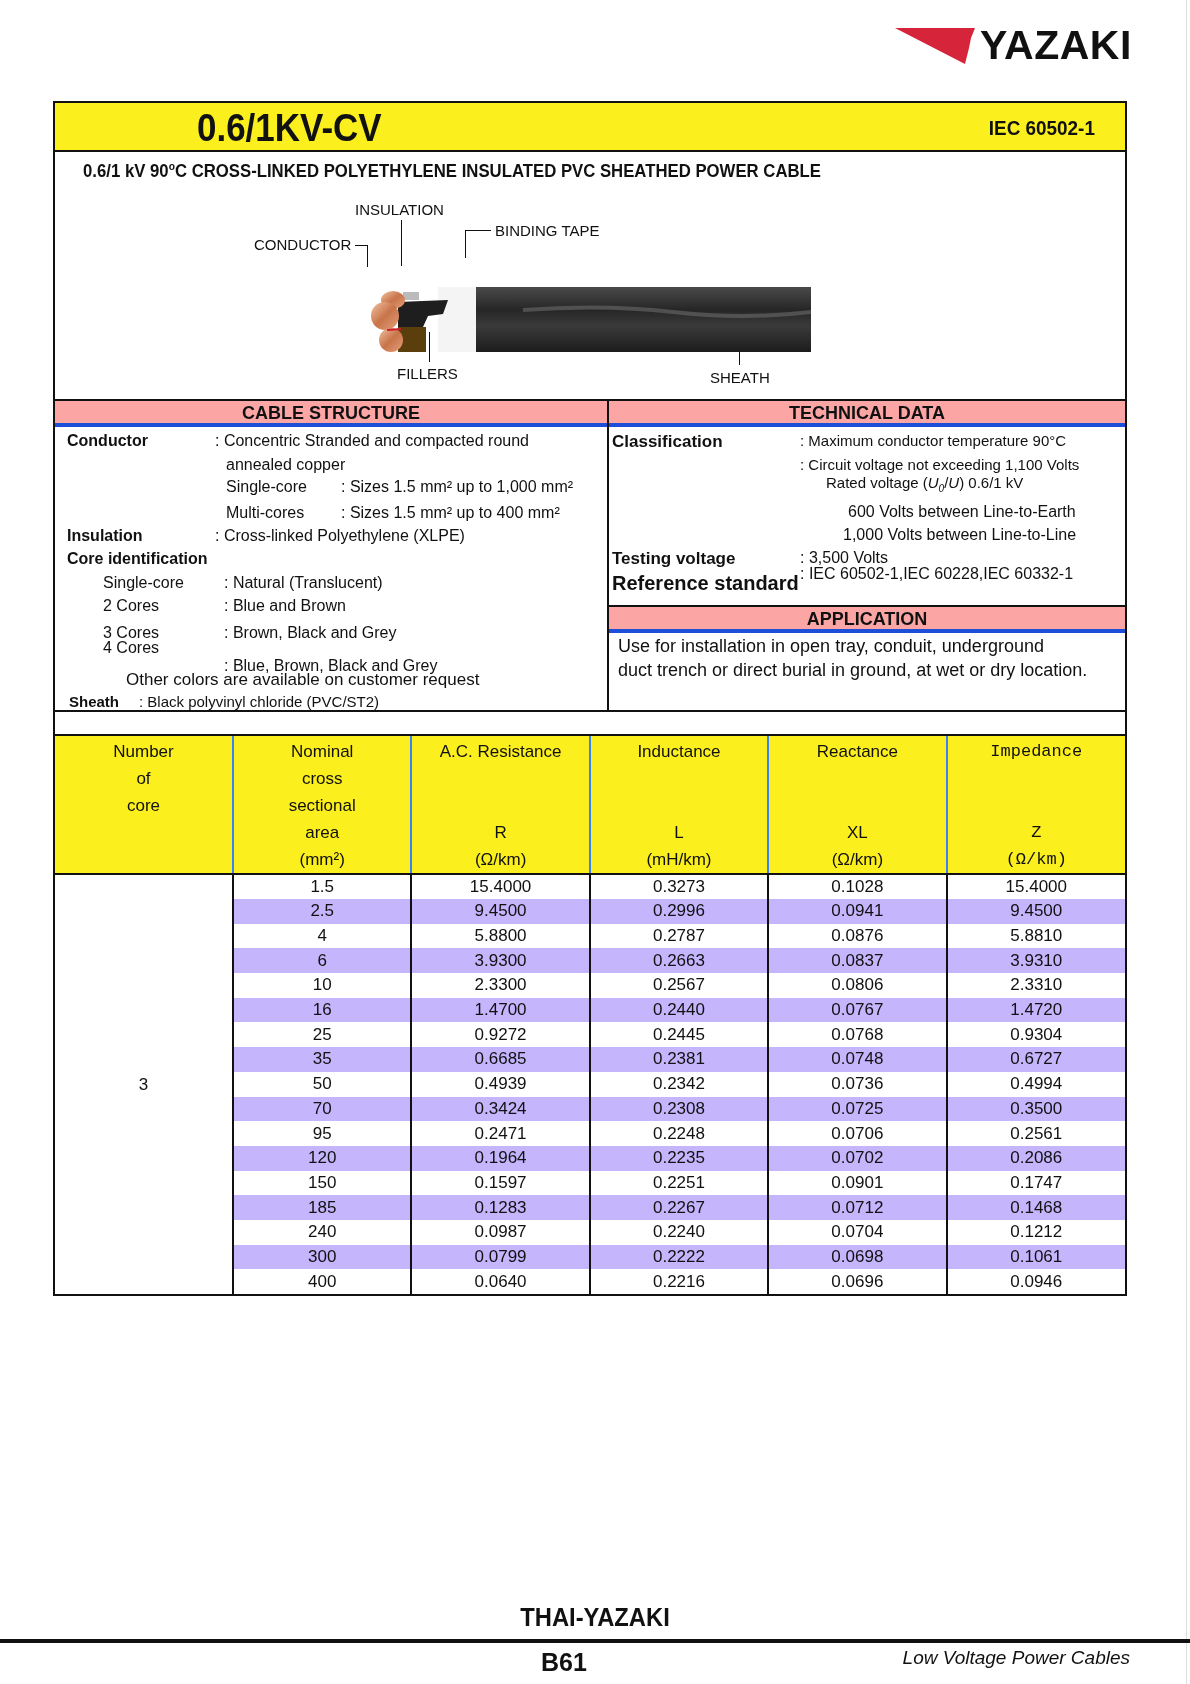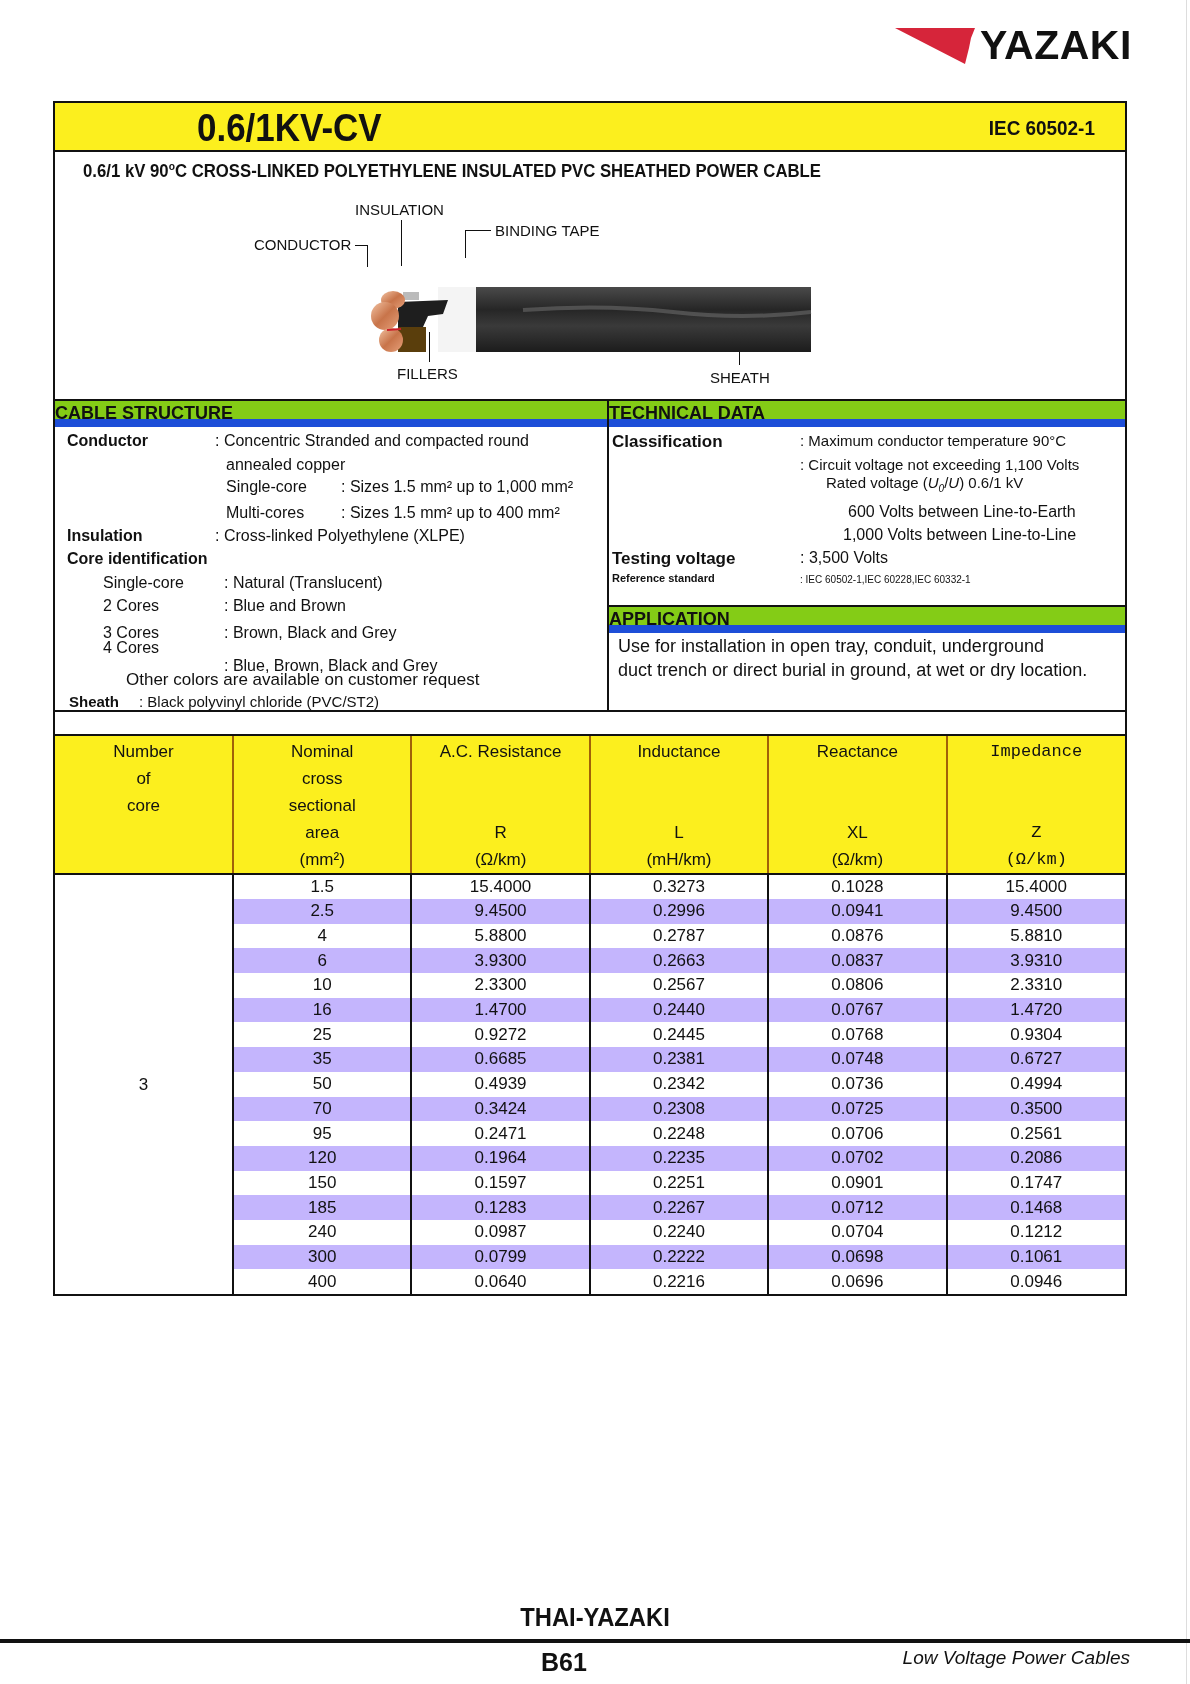"CABLE STRUCTURE" .sec-head { background: #84cc16 -> #fca5a5; border-bottom: 8px solid #1d4ed8 -> 4px solid #1d4ed8; text-align: none -> center }
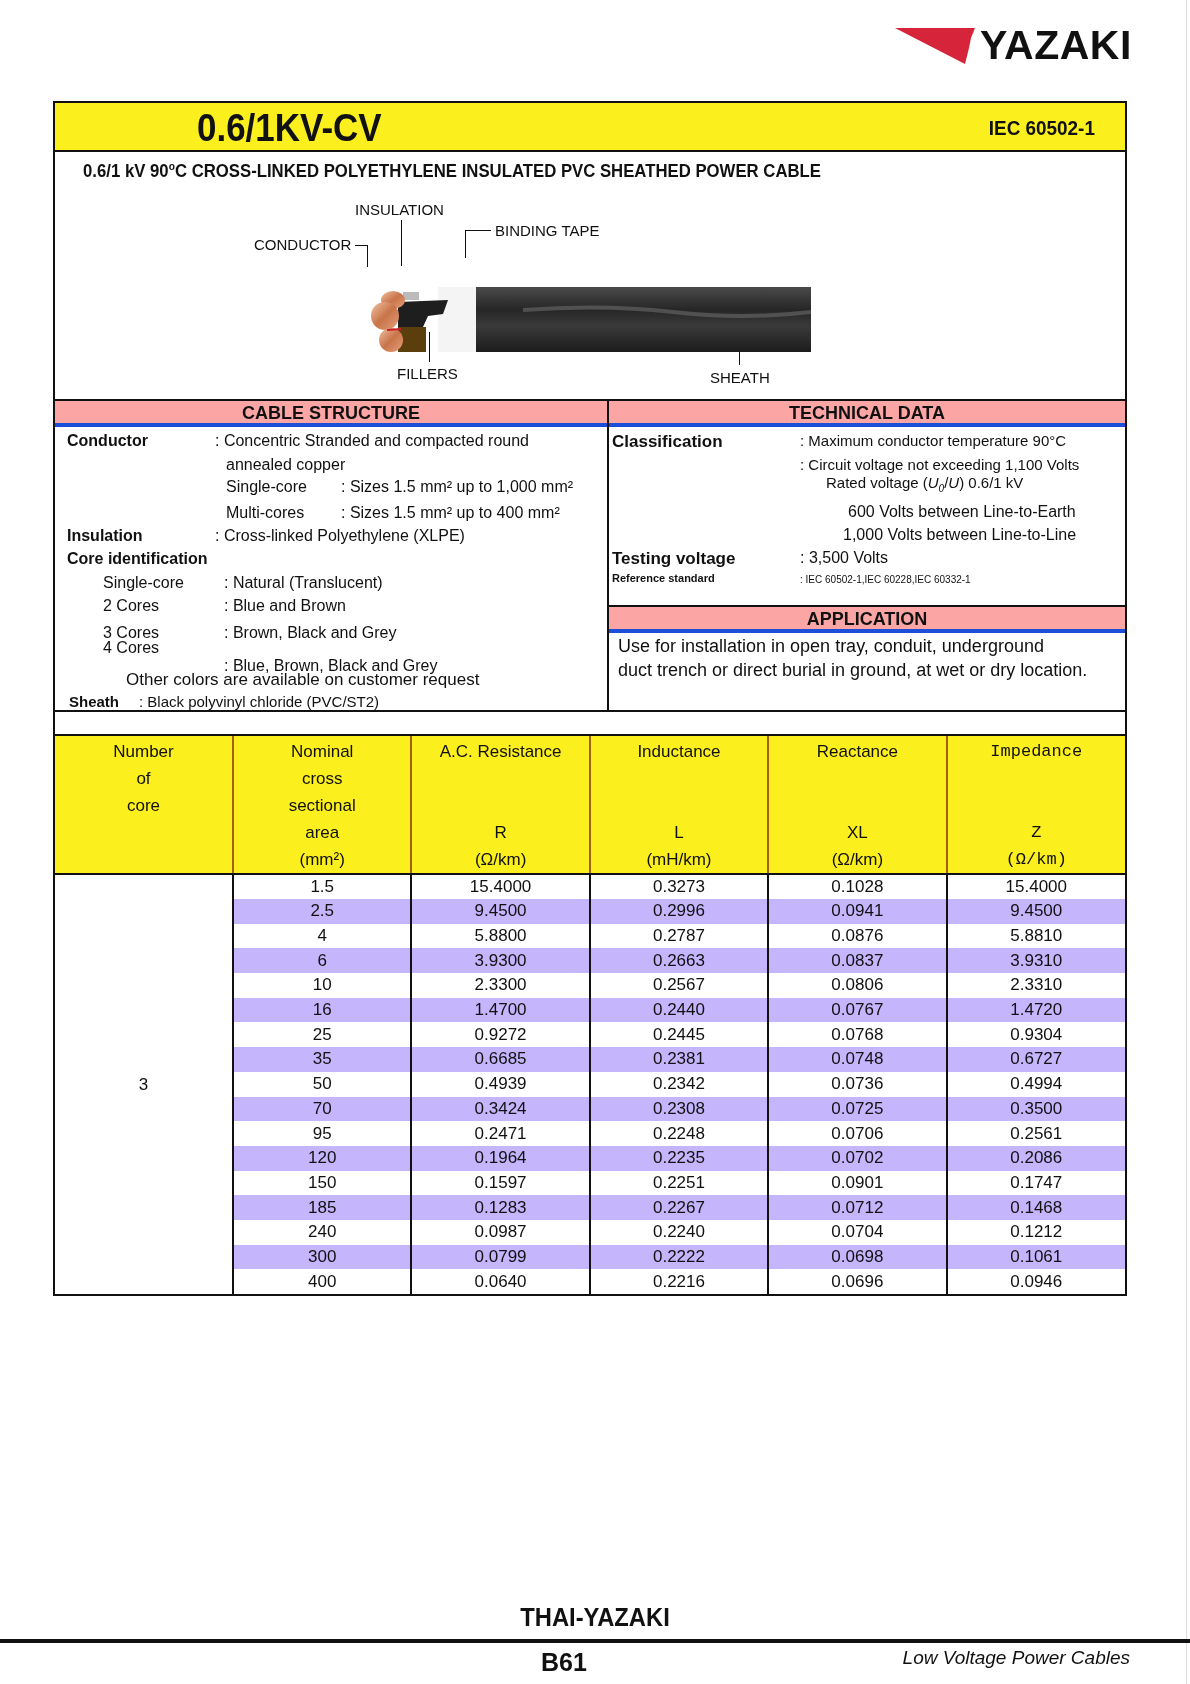"Reference standard" span.row-text { font-size: 11px -> 20px }
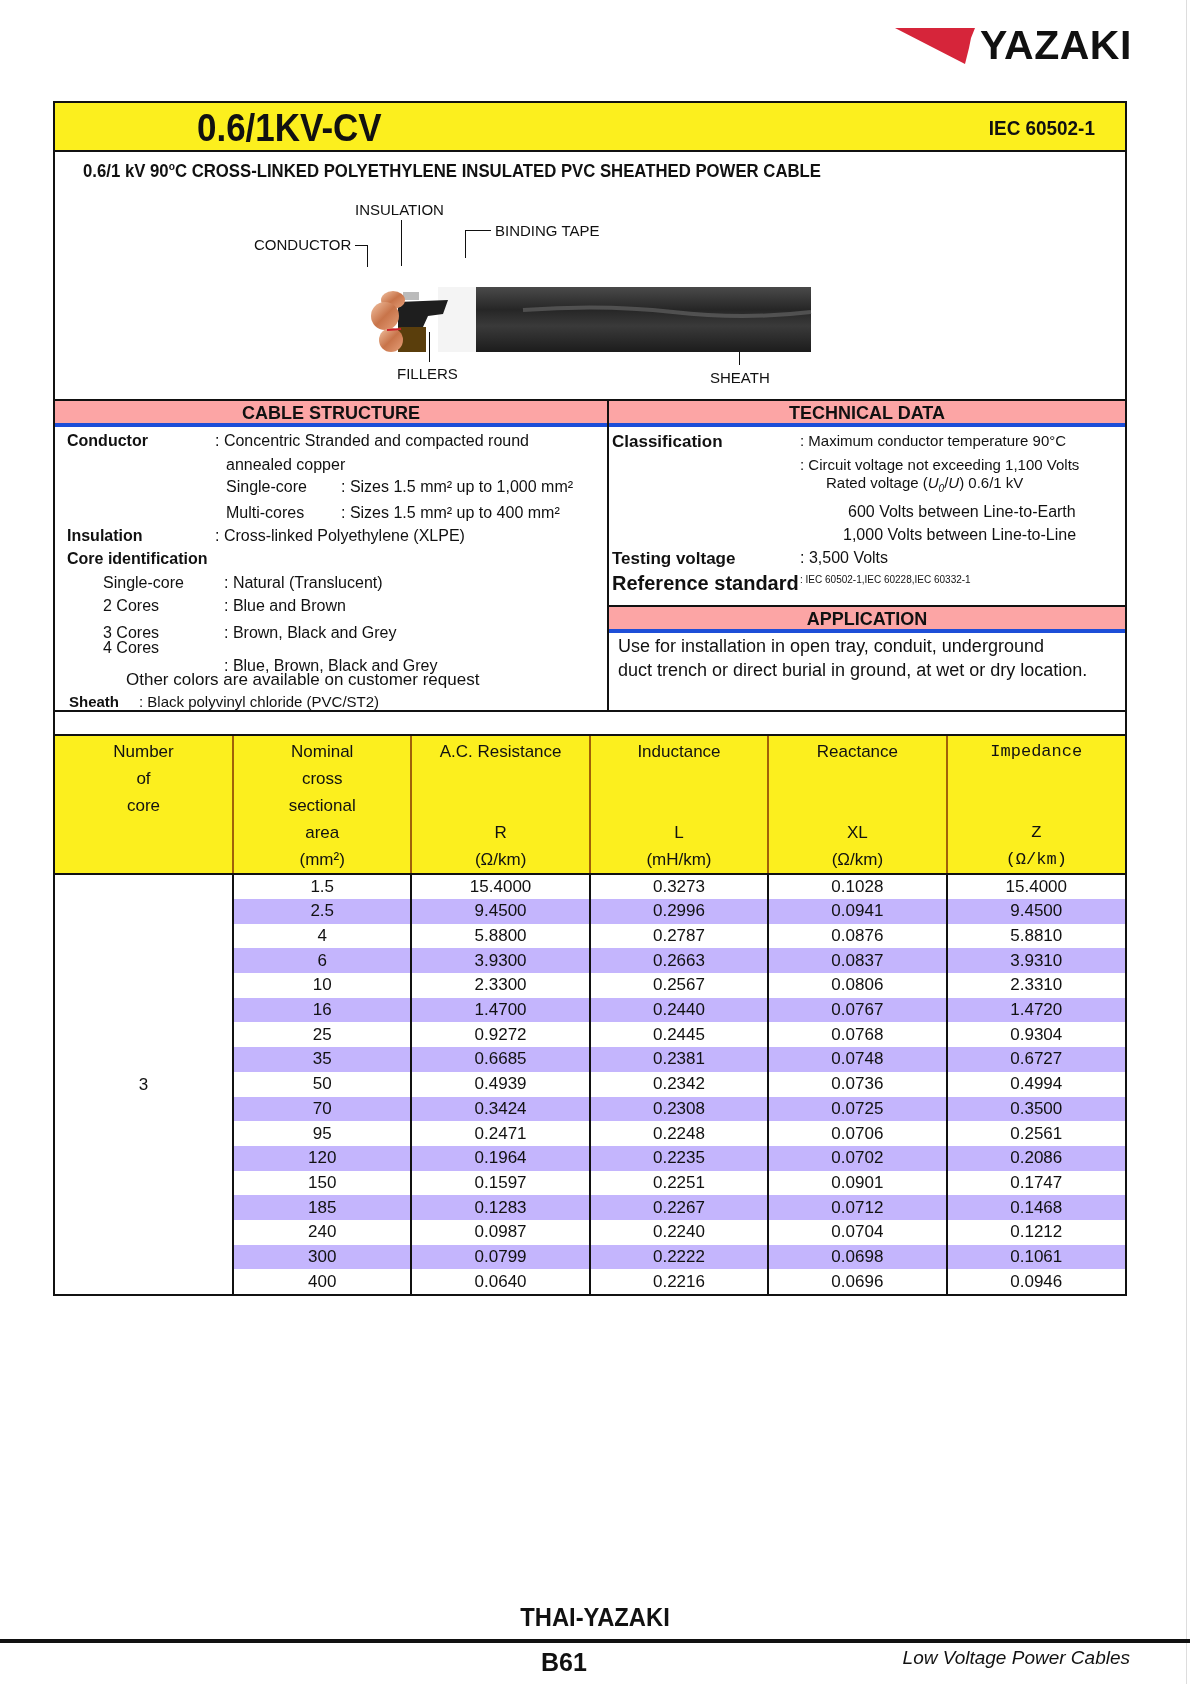": IEC 60502-1,IEC 60228,IEC 60332-1" span.row-text { font-size: 10px -> 16px; top: 173px -> 164px }
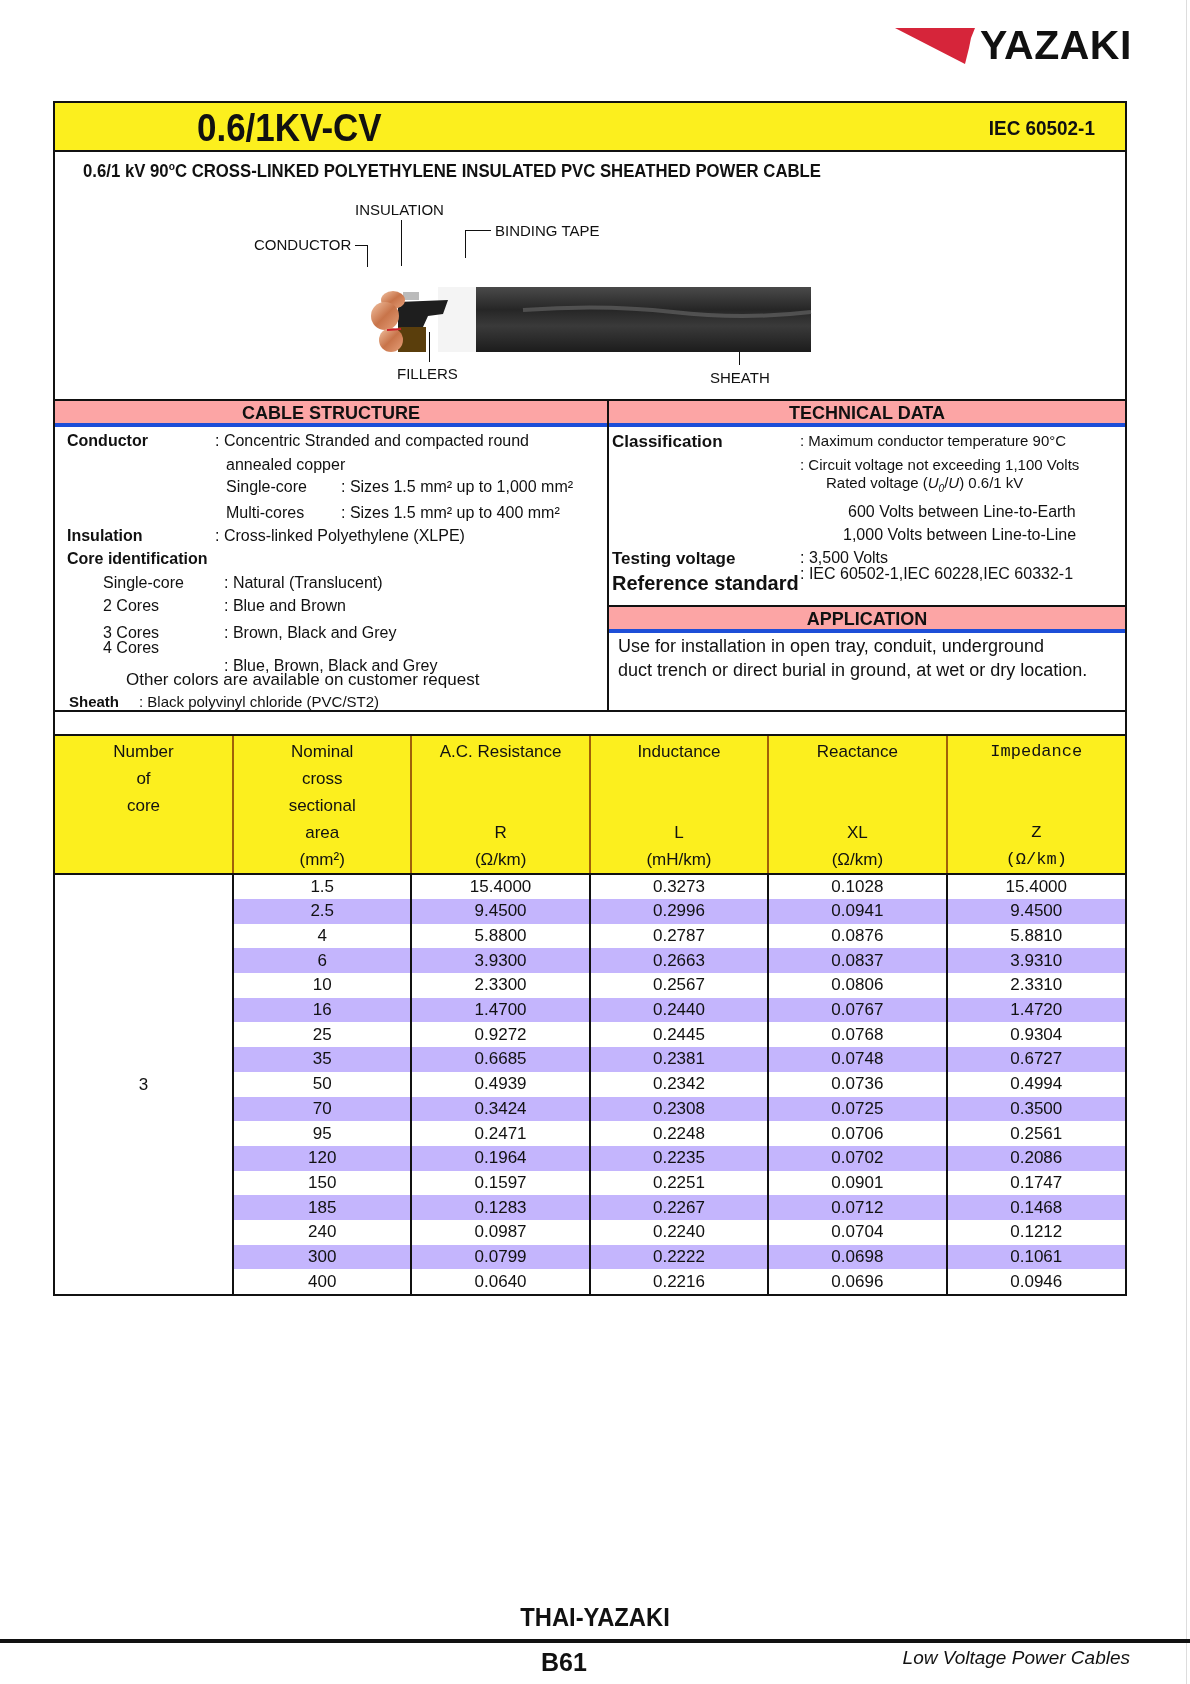"Number" table.data th { border-right: 2px solid #a16207 -> 2px solid #3b82f6 }
